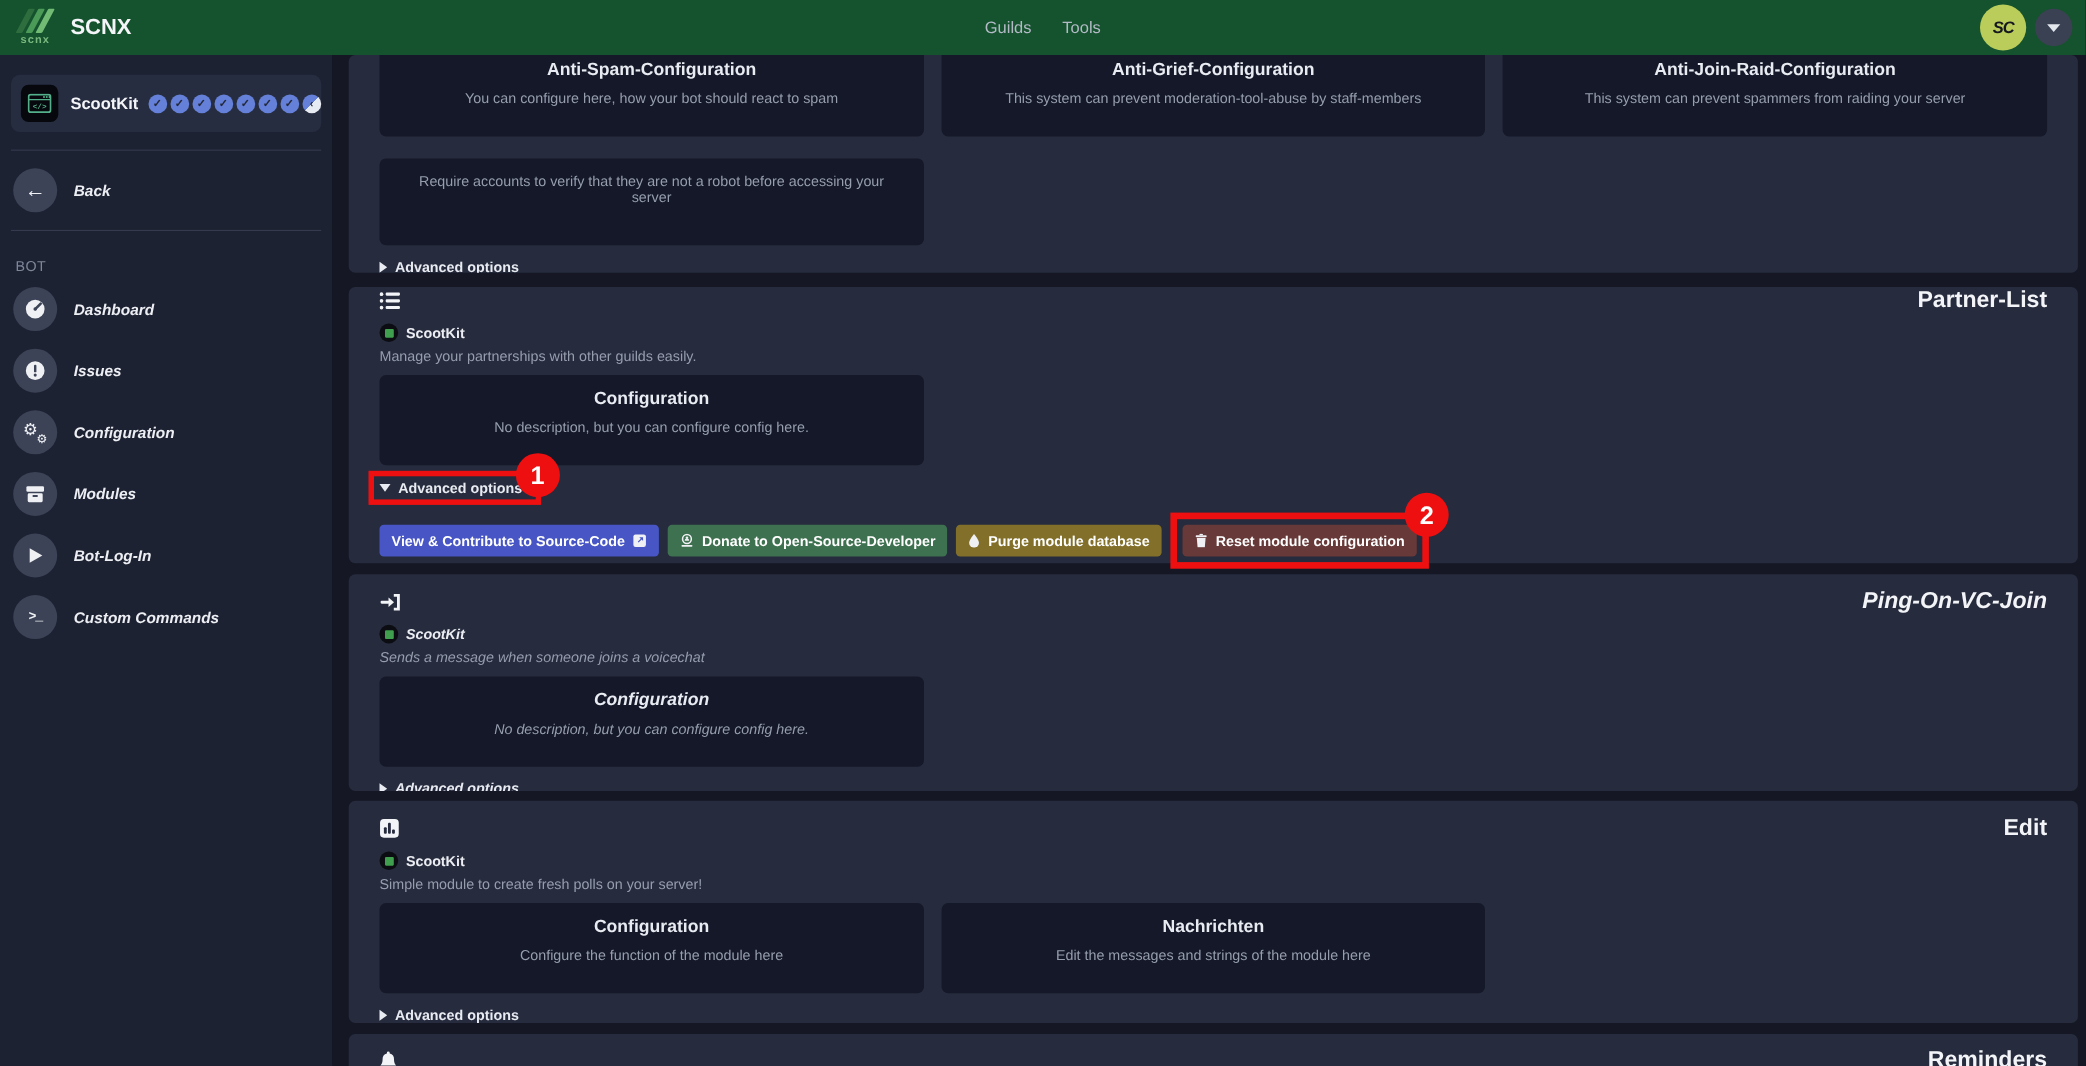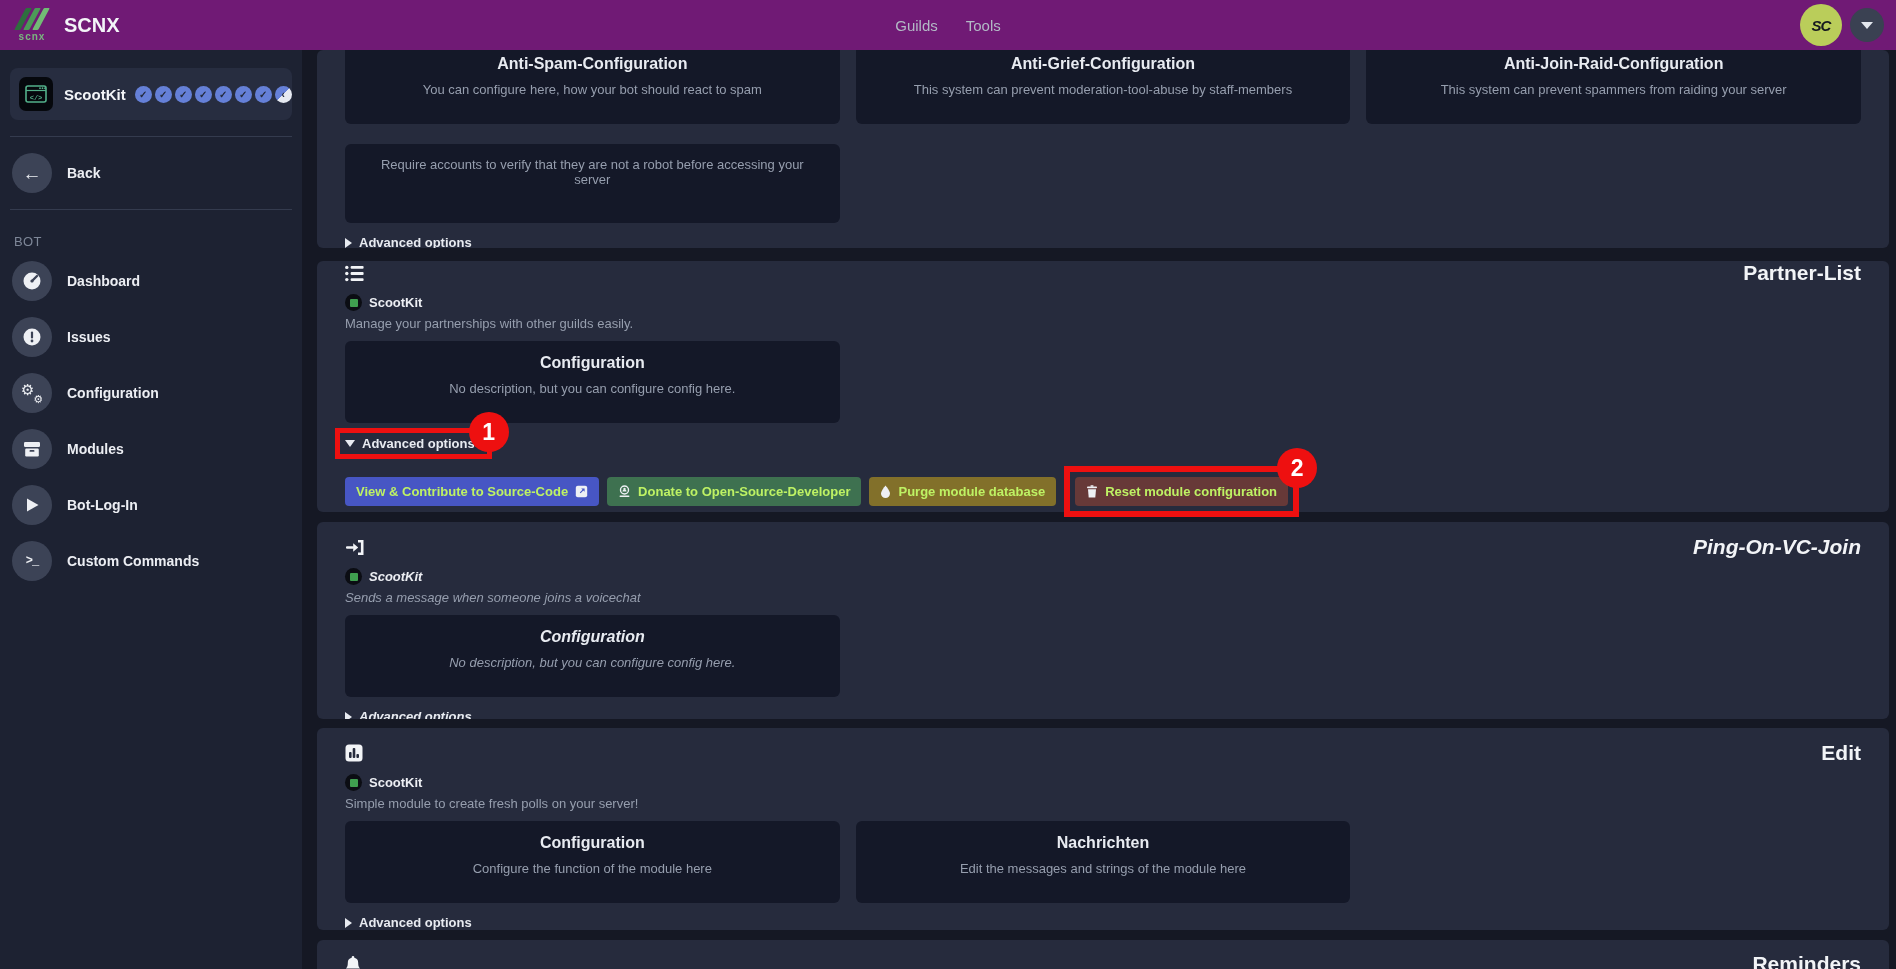"scnx" .navbar { background: #701a75 -> #14532d }
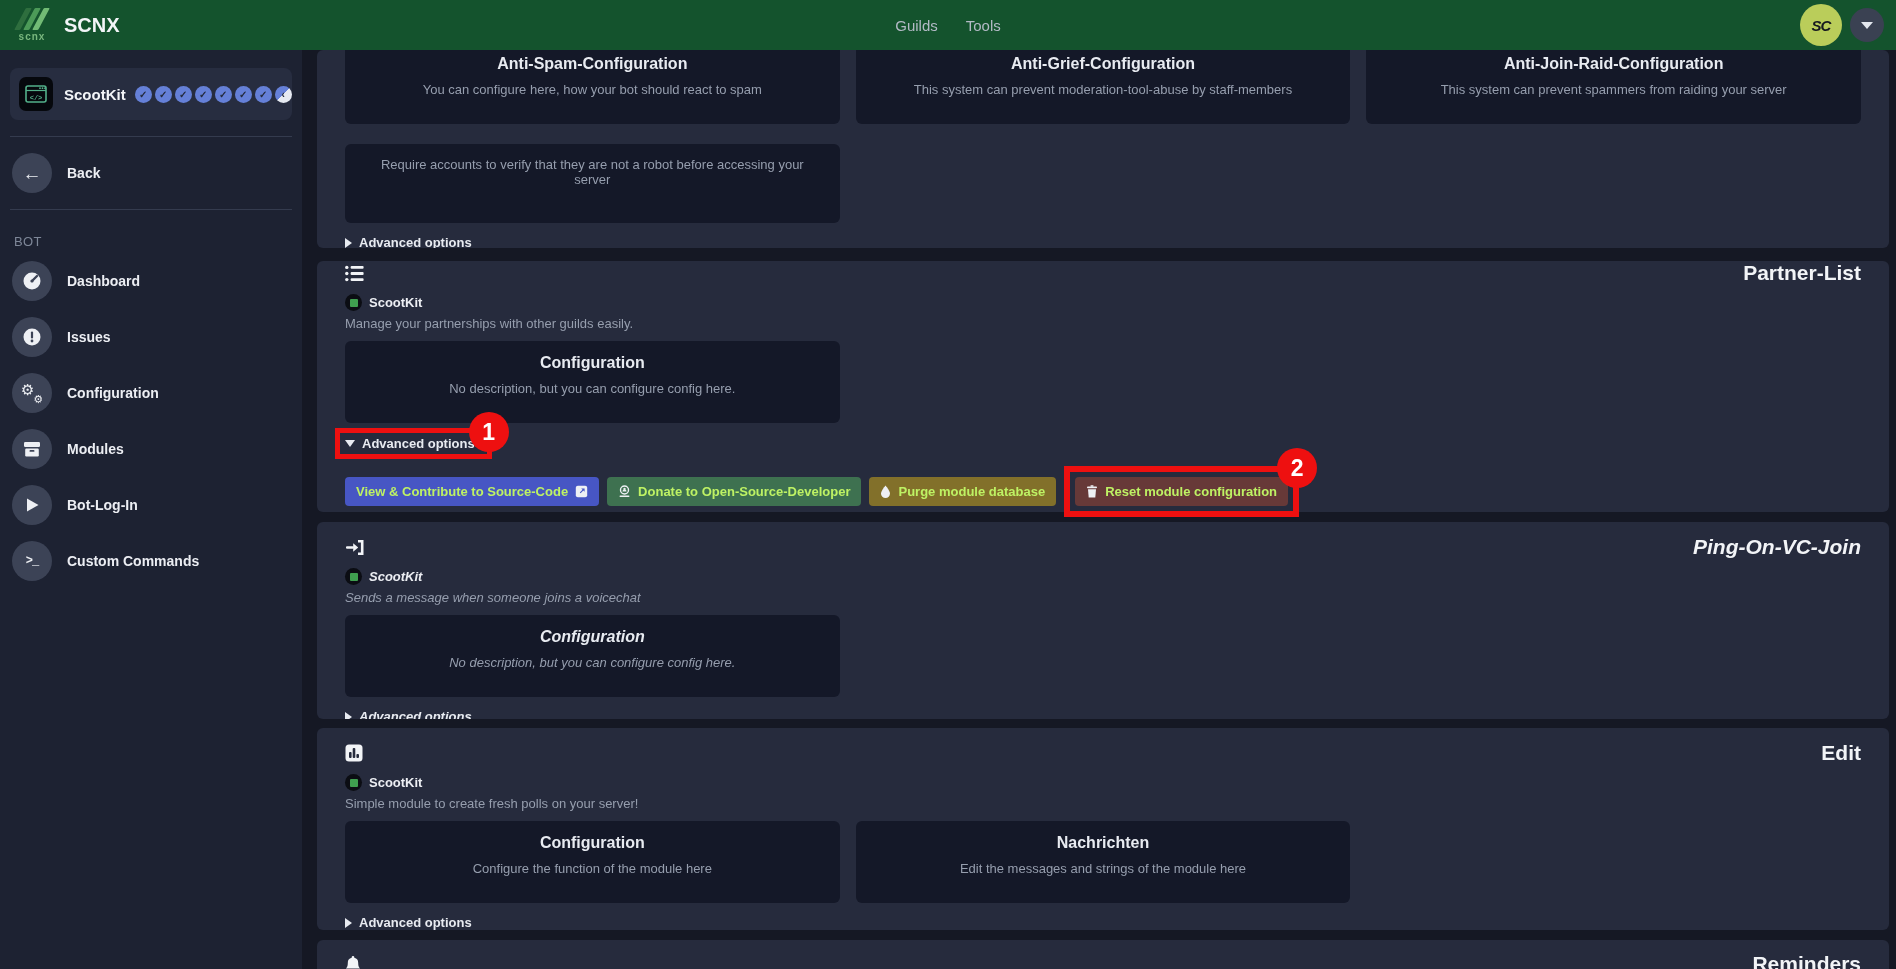"Back" .side-label { font-style: none -> italic }
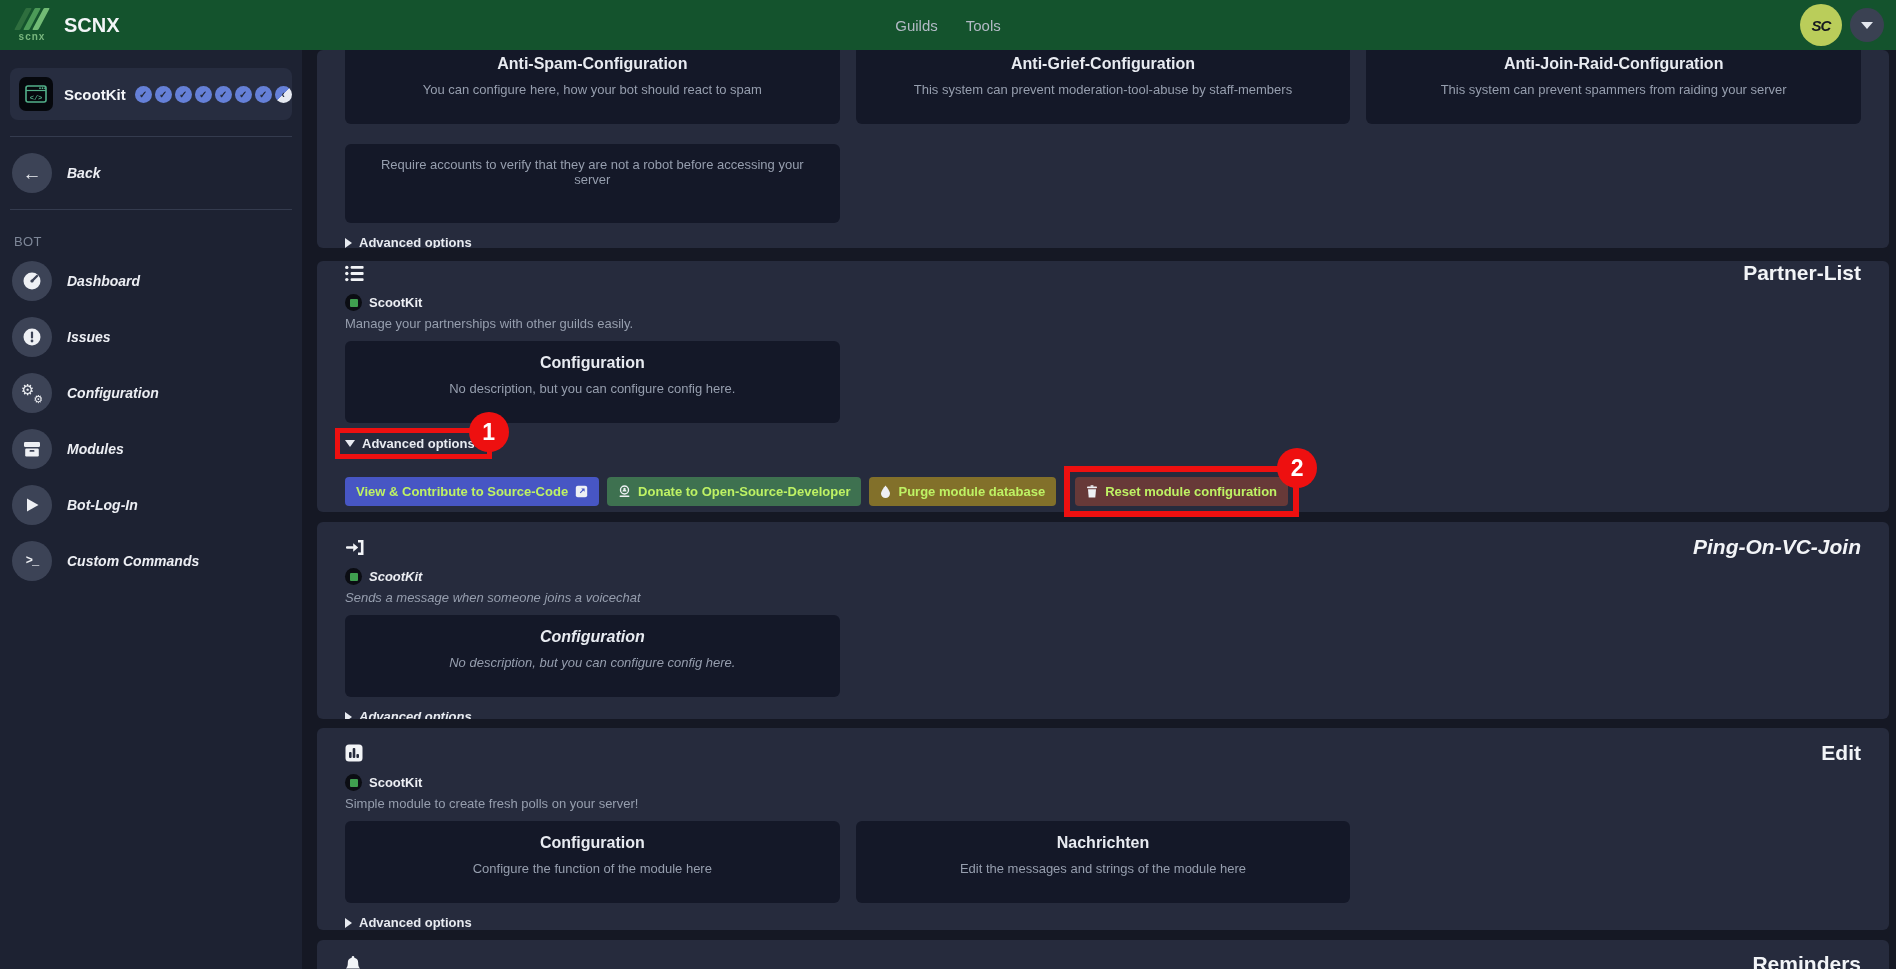"View & Contribute to Source-Code" .btn { color: #bef264 -> #ffffff }
